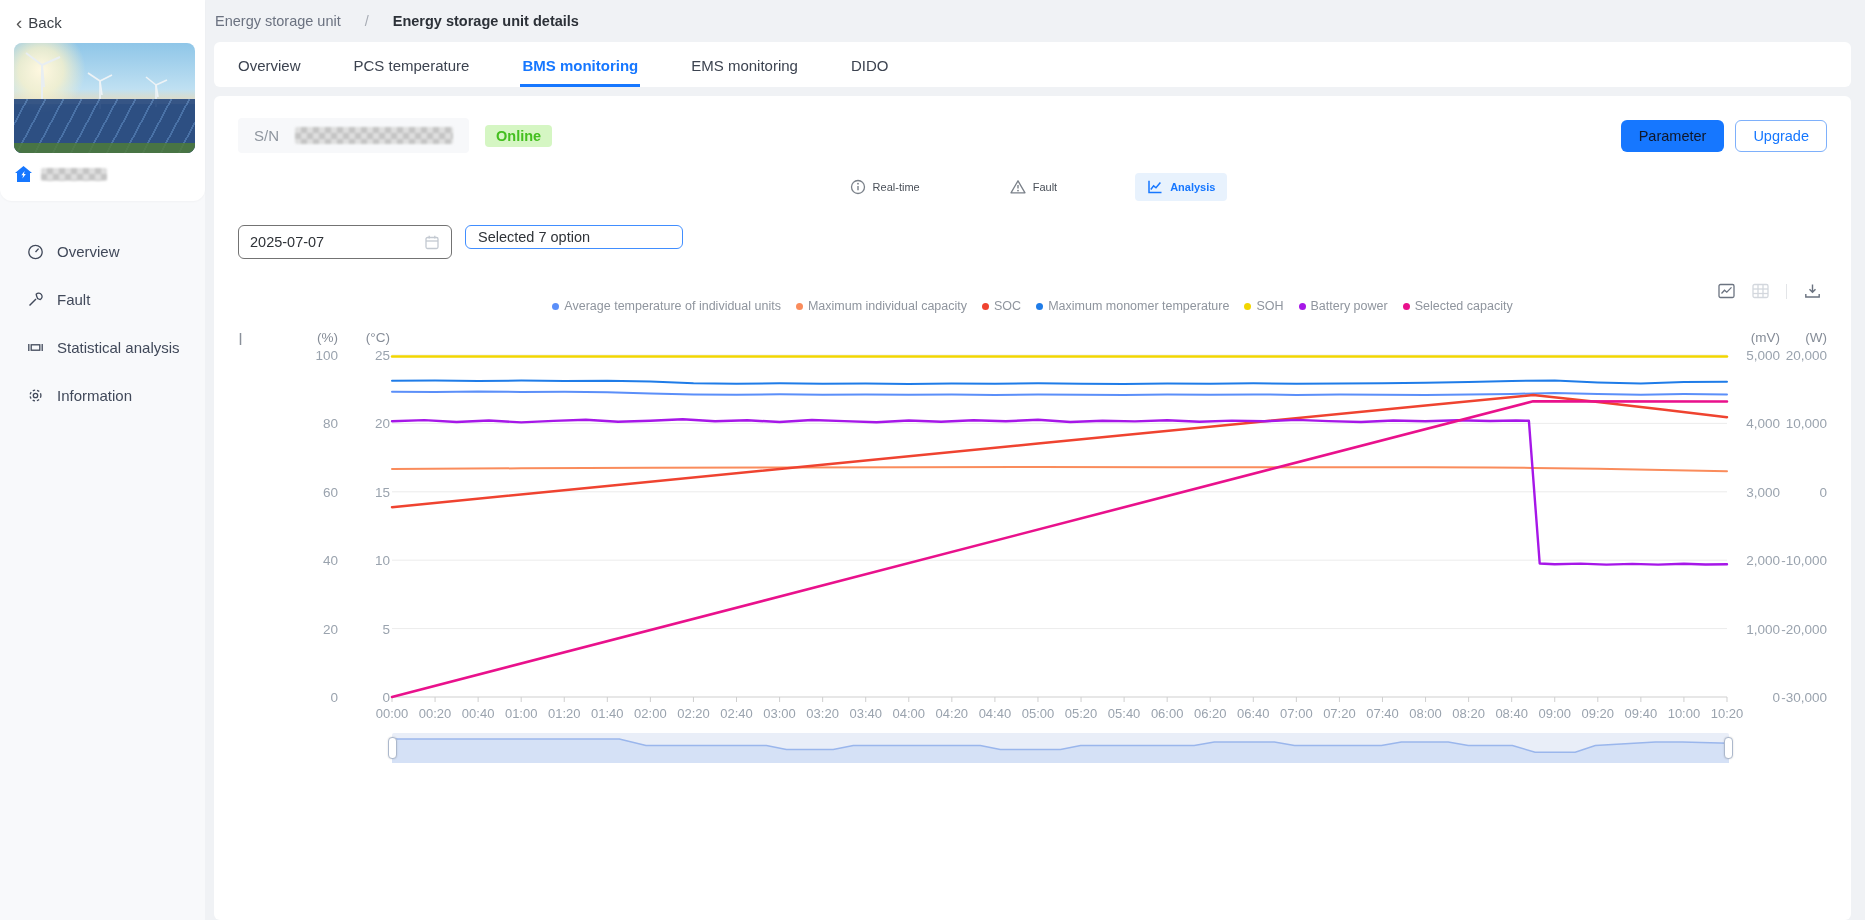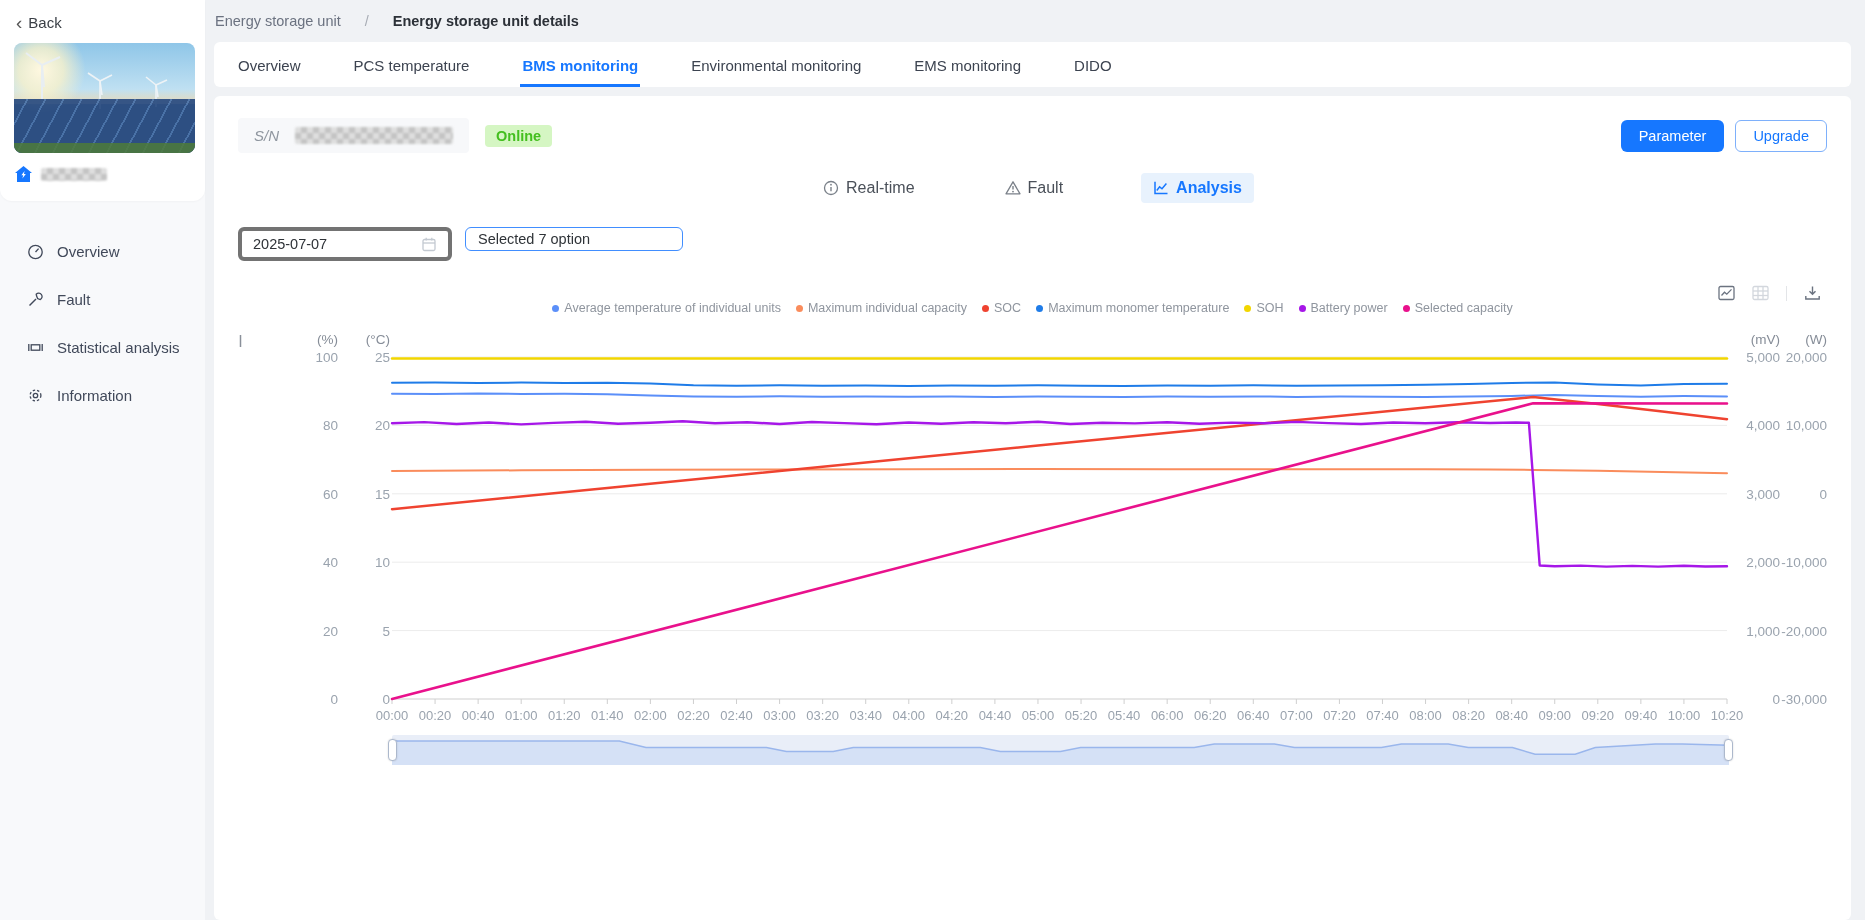"Environmental monitoring" div.tab { html: <div>Environmental monitoring</div> -> none }
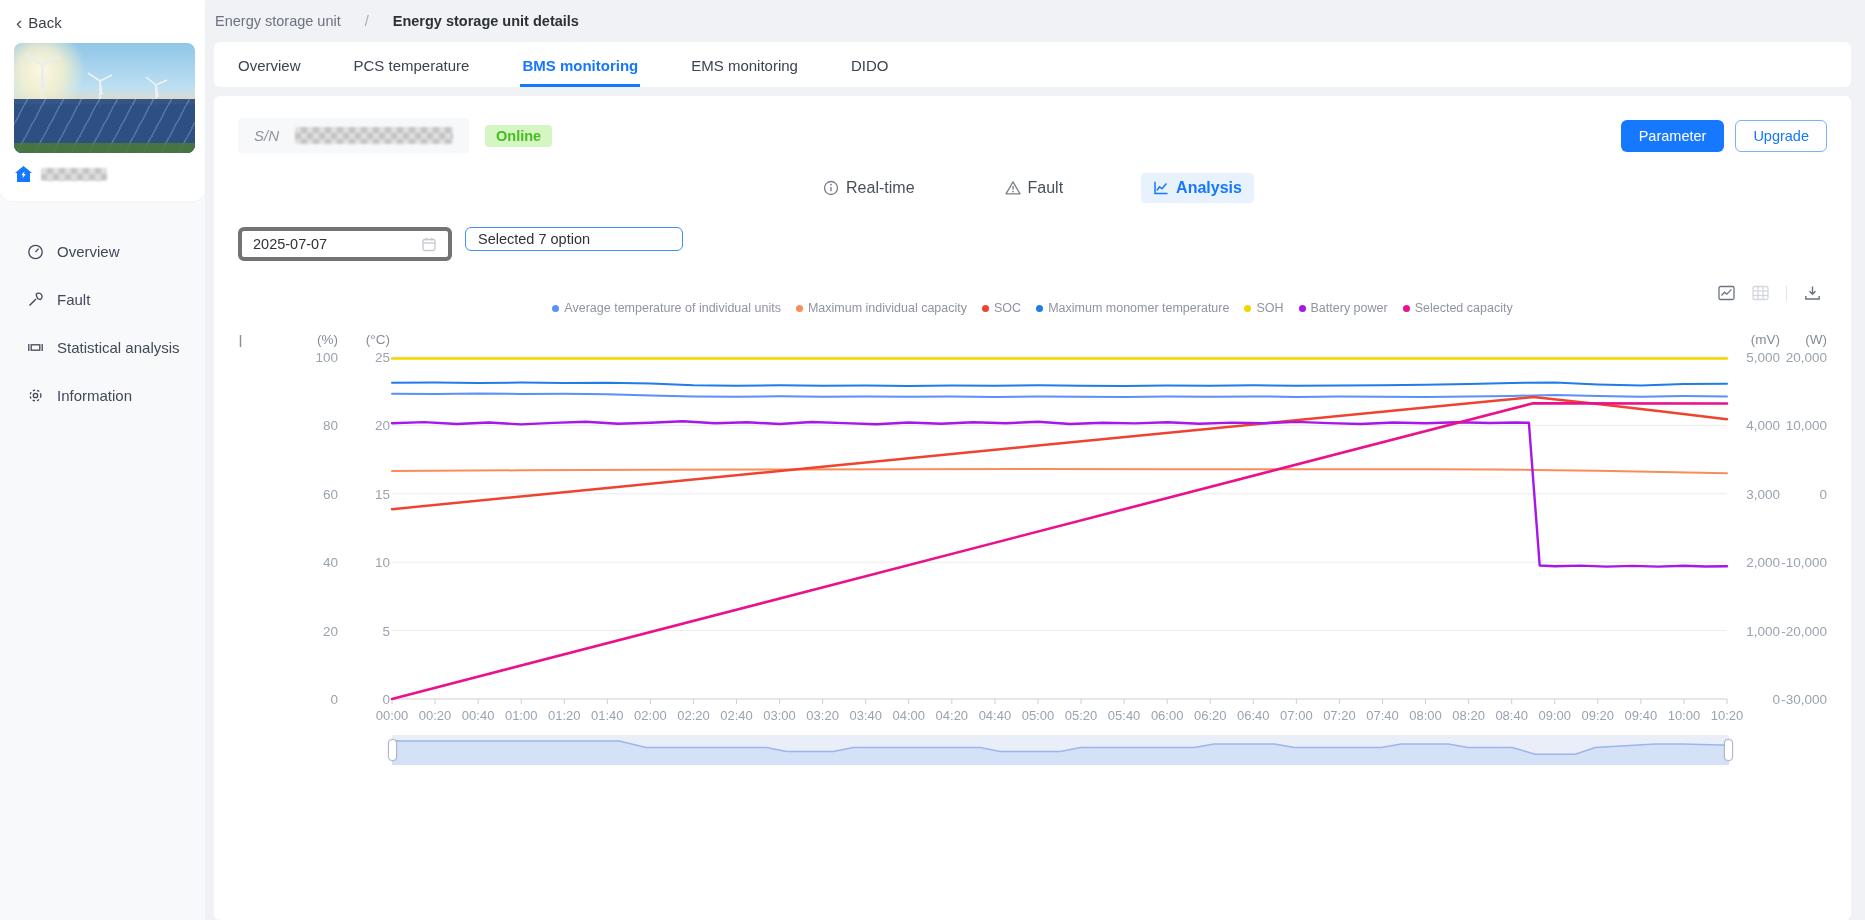"S/N" .sn-pill { font-style: italic -> none }
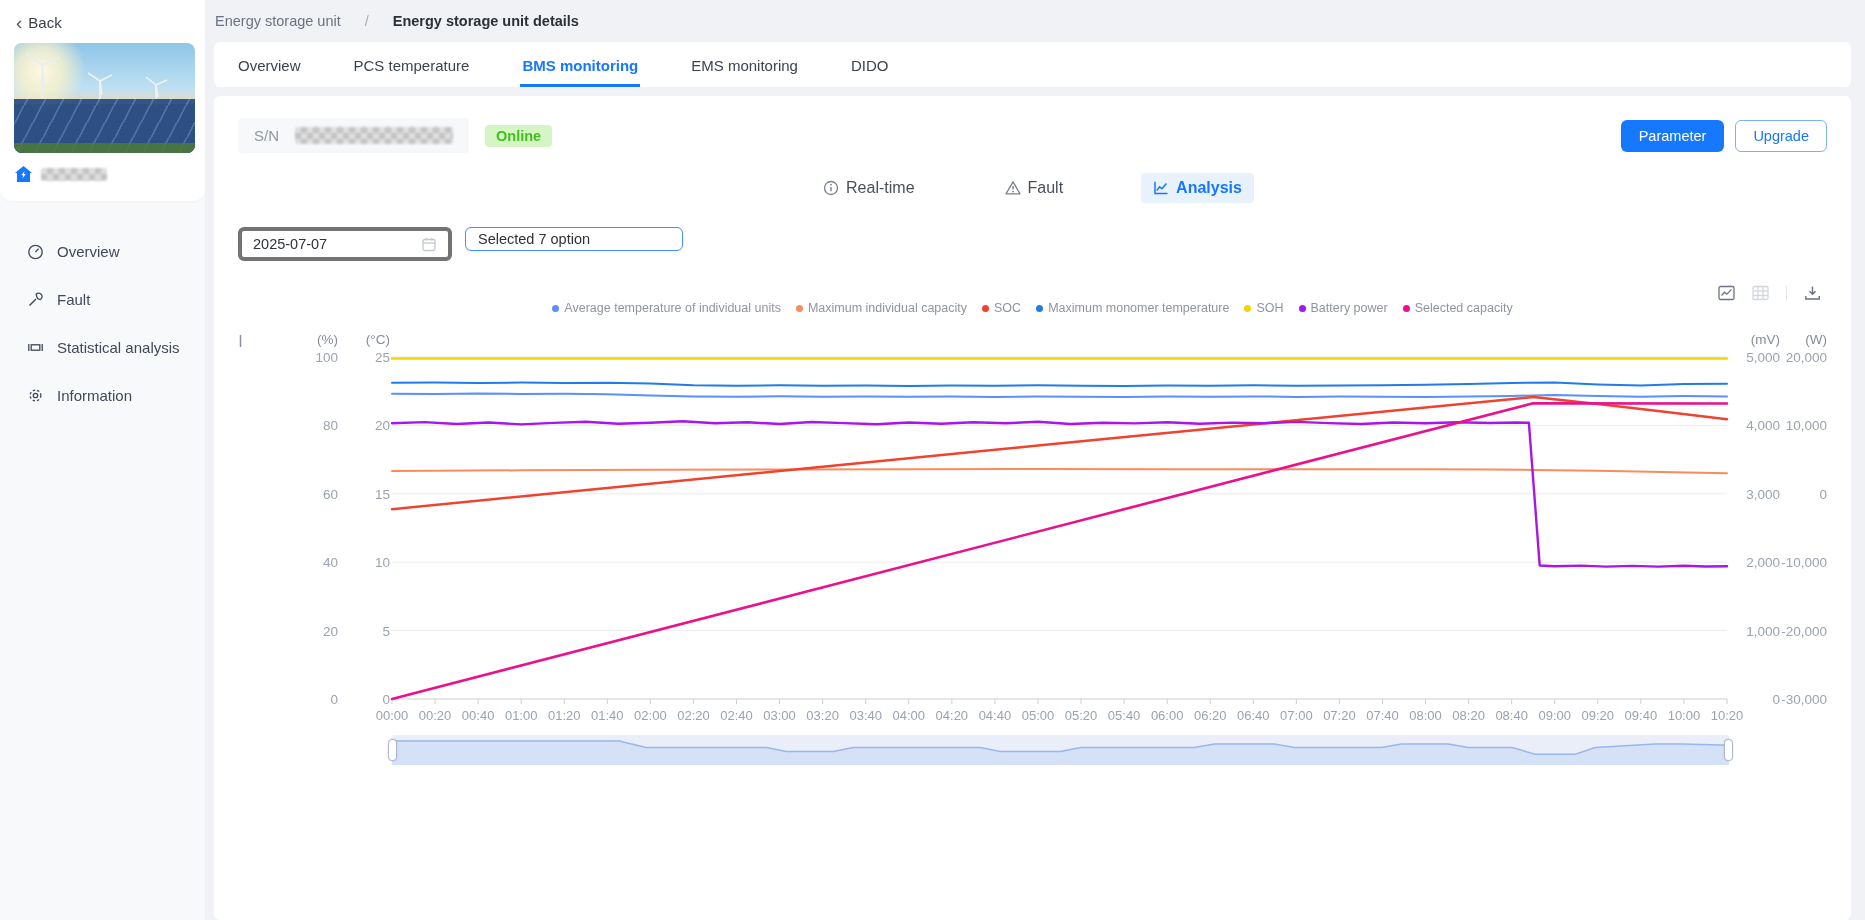"Parameter" .btn-primary { color: #ffffff -> #0f172a }
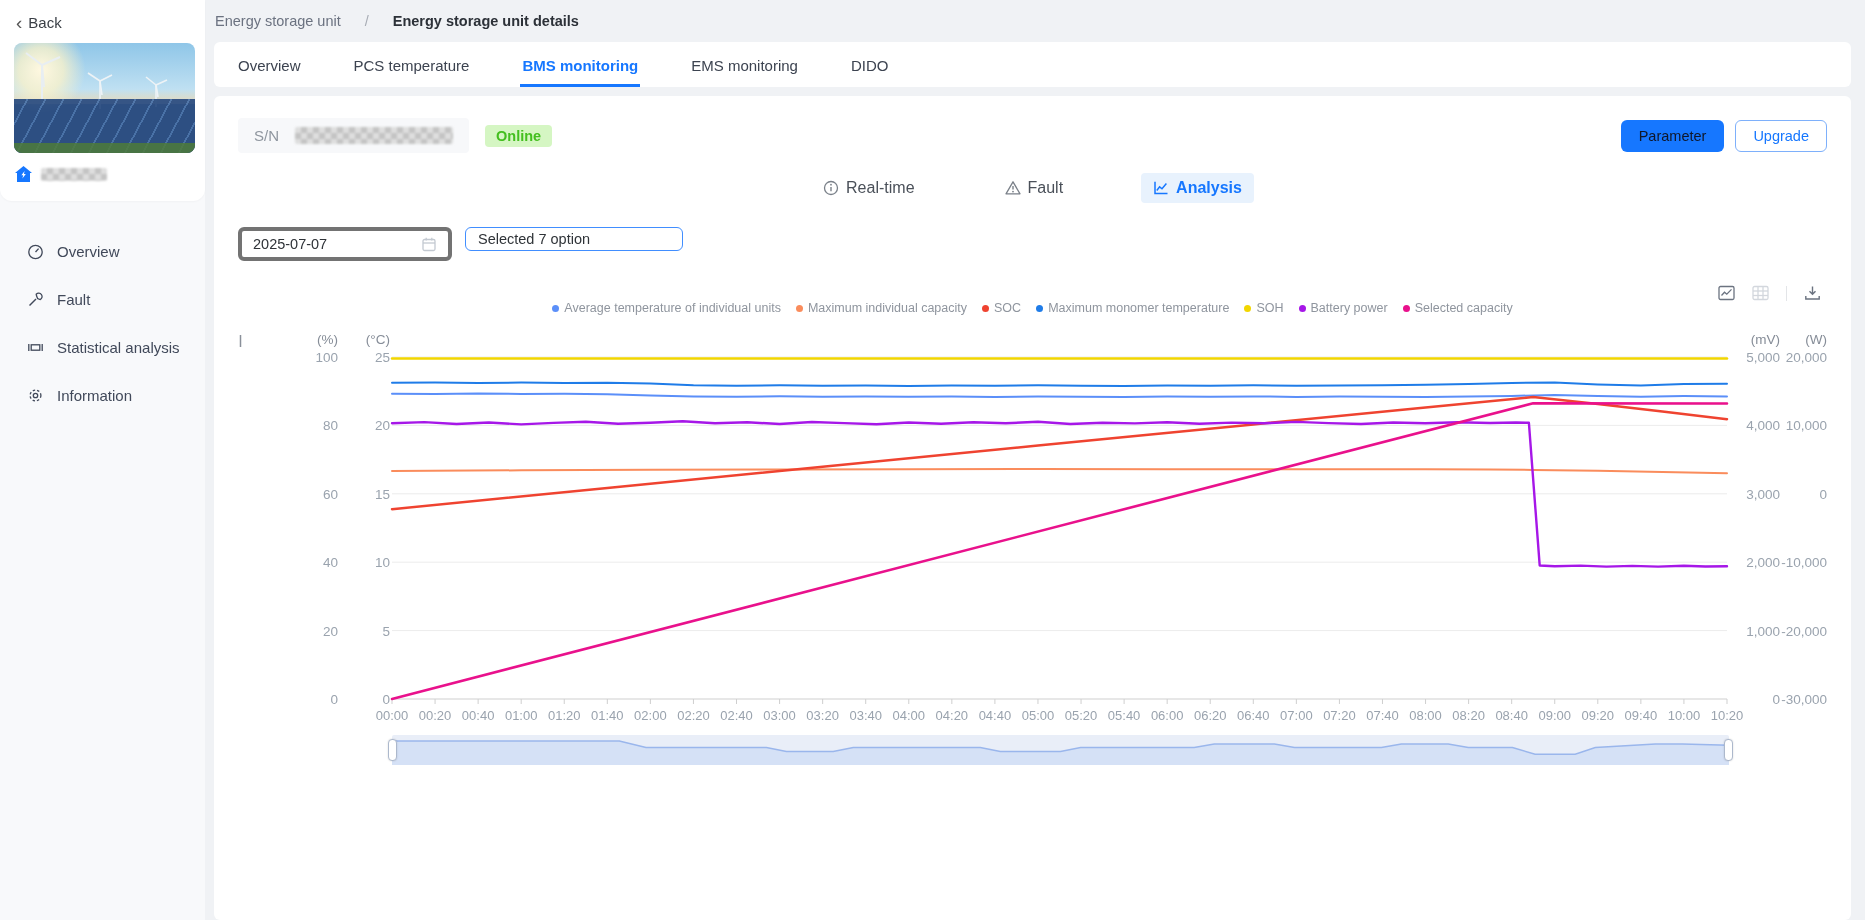"Real-time" .view-tab { font-size: 16px -> 11px }
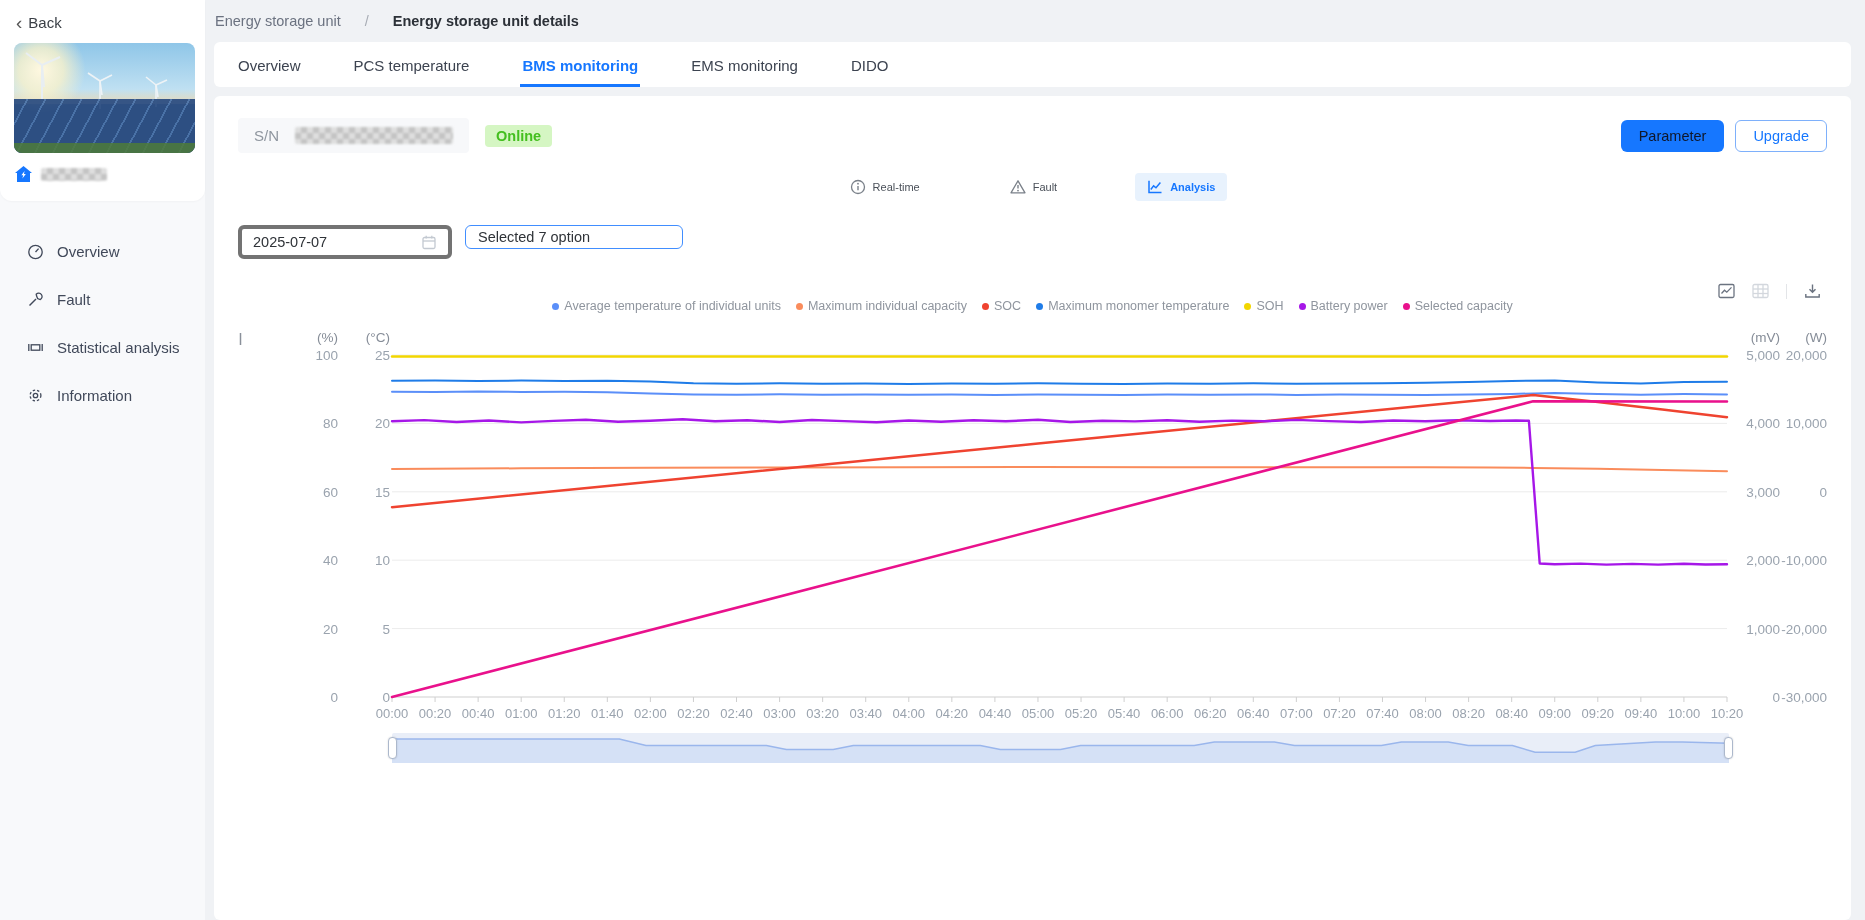"2025-07-07" .date-input { border: 4px solid #737373 -> 1px solid #737373 }
